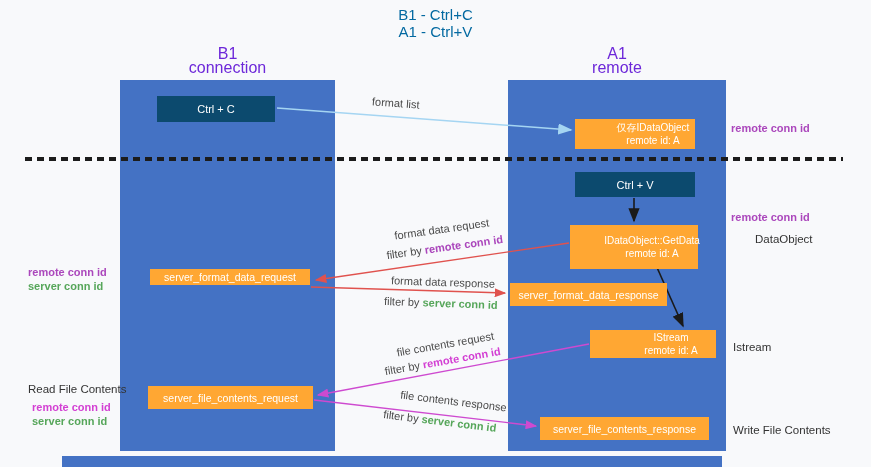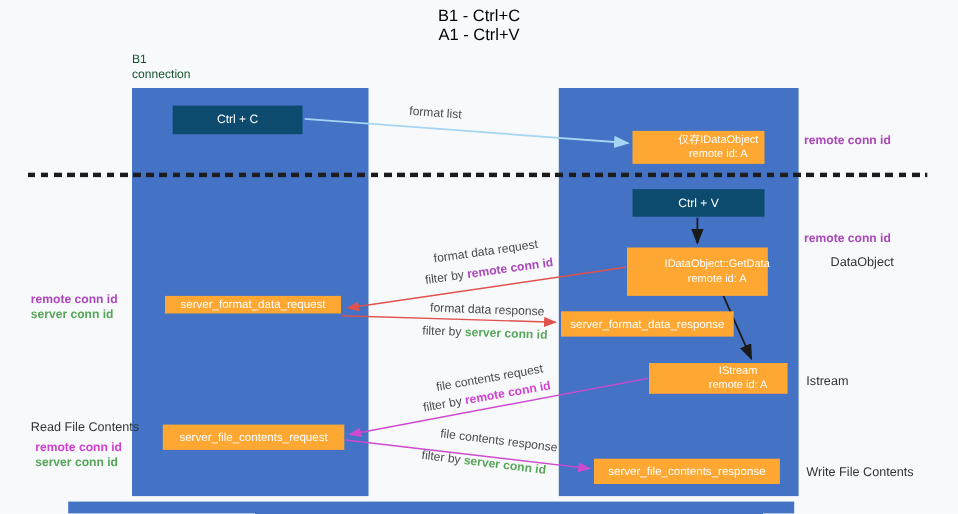"B1 - Ctrl+C" .title { color: #000000 -> #0369a1 }
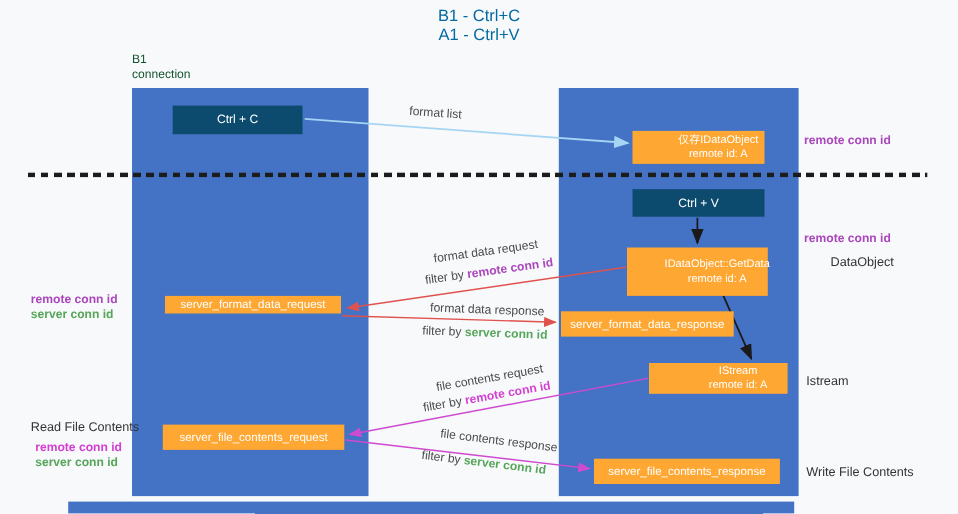"B1" .lane-label { color: #14532d -> #6d28d9; font-size: 11px -> 16px; text-align: none -> center }
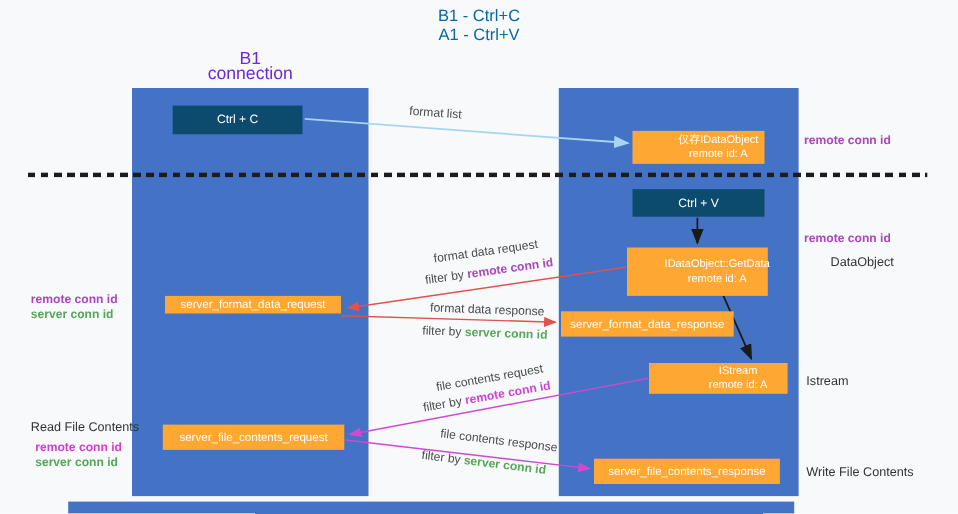"A1" div.lane-label { html: none -> <div> <div>A1</div> <div>remote</div> </div> }
